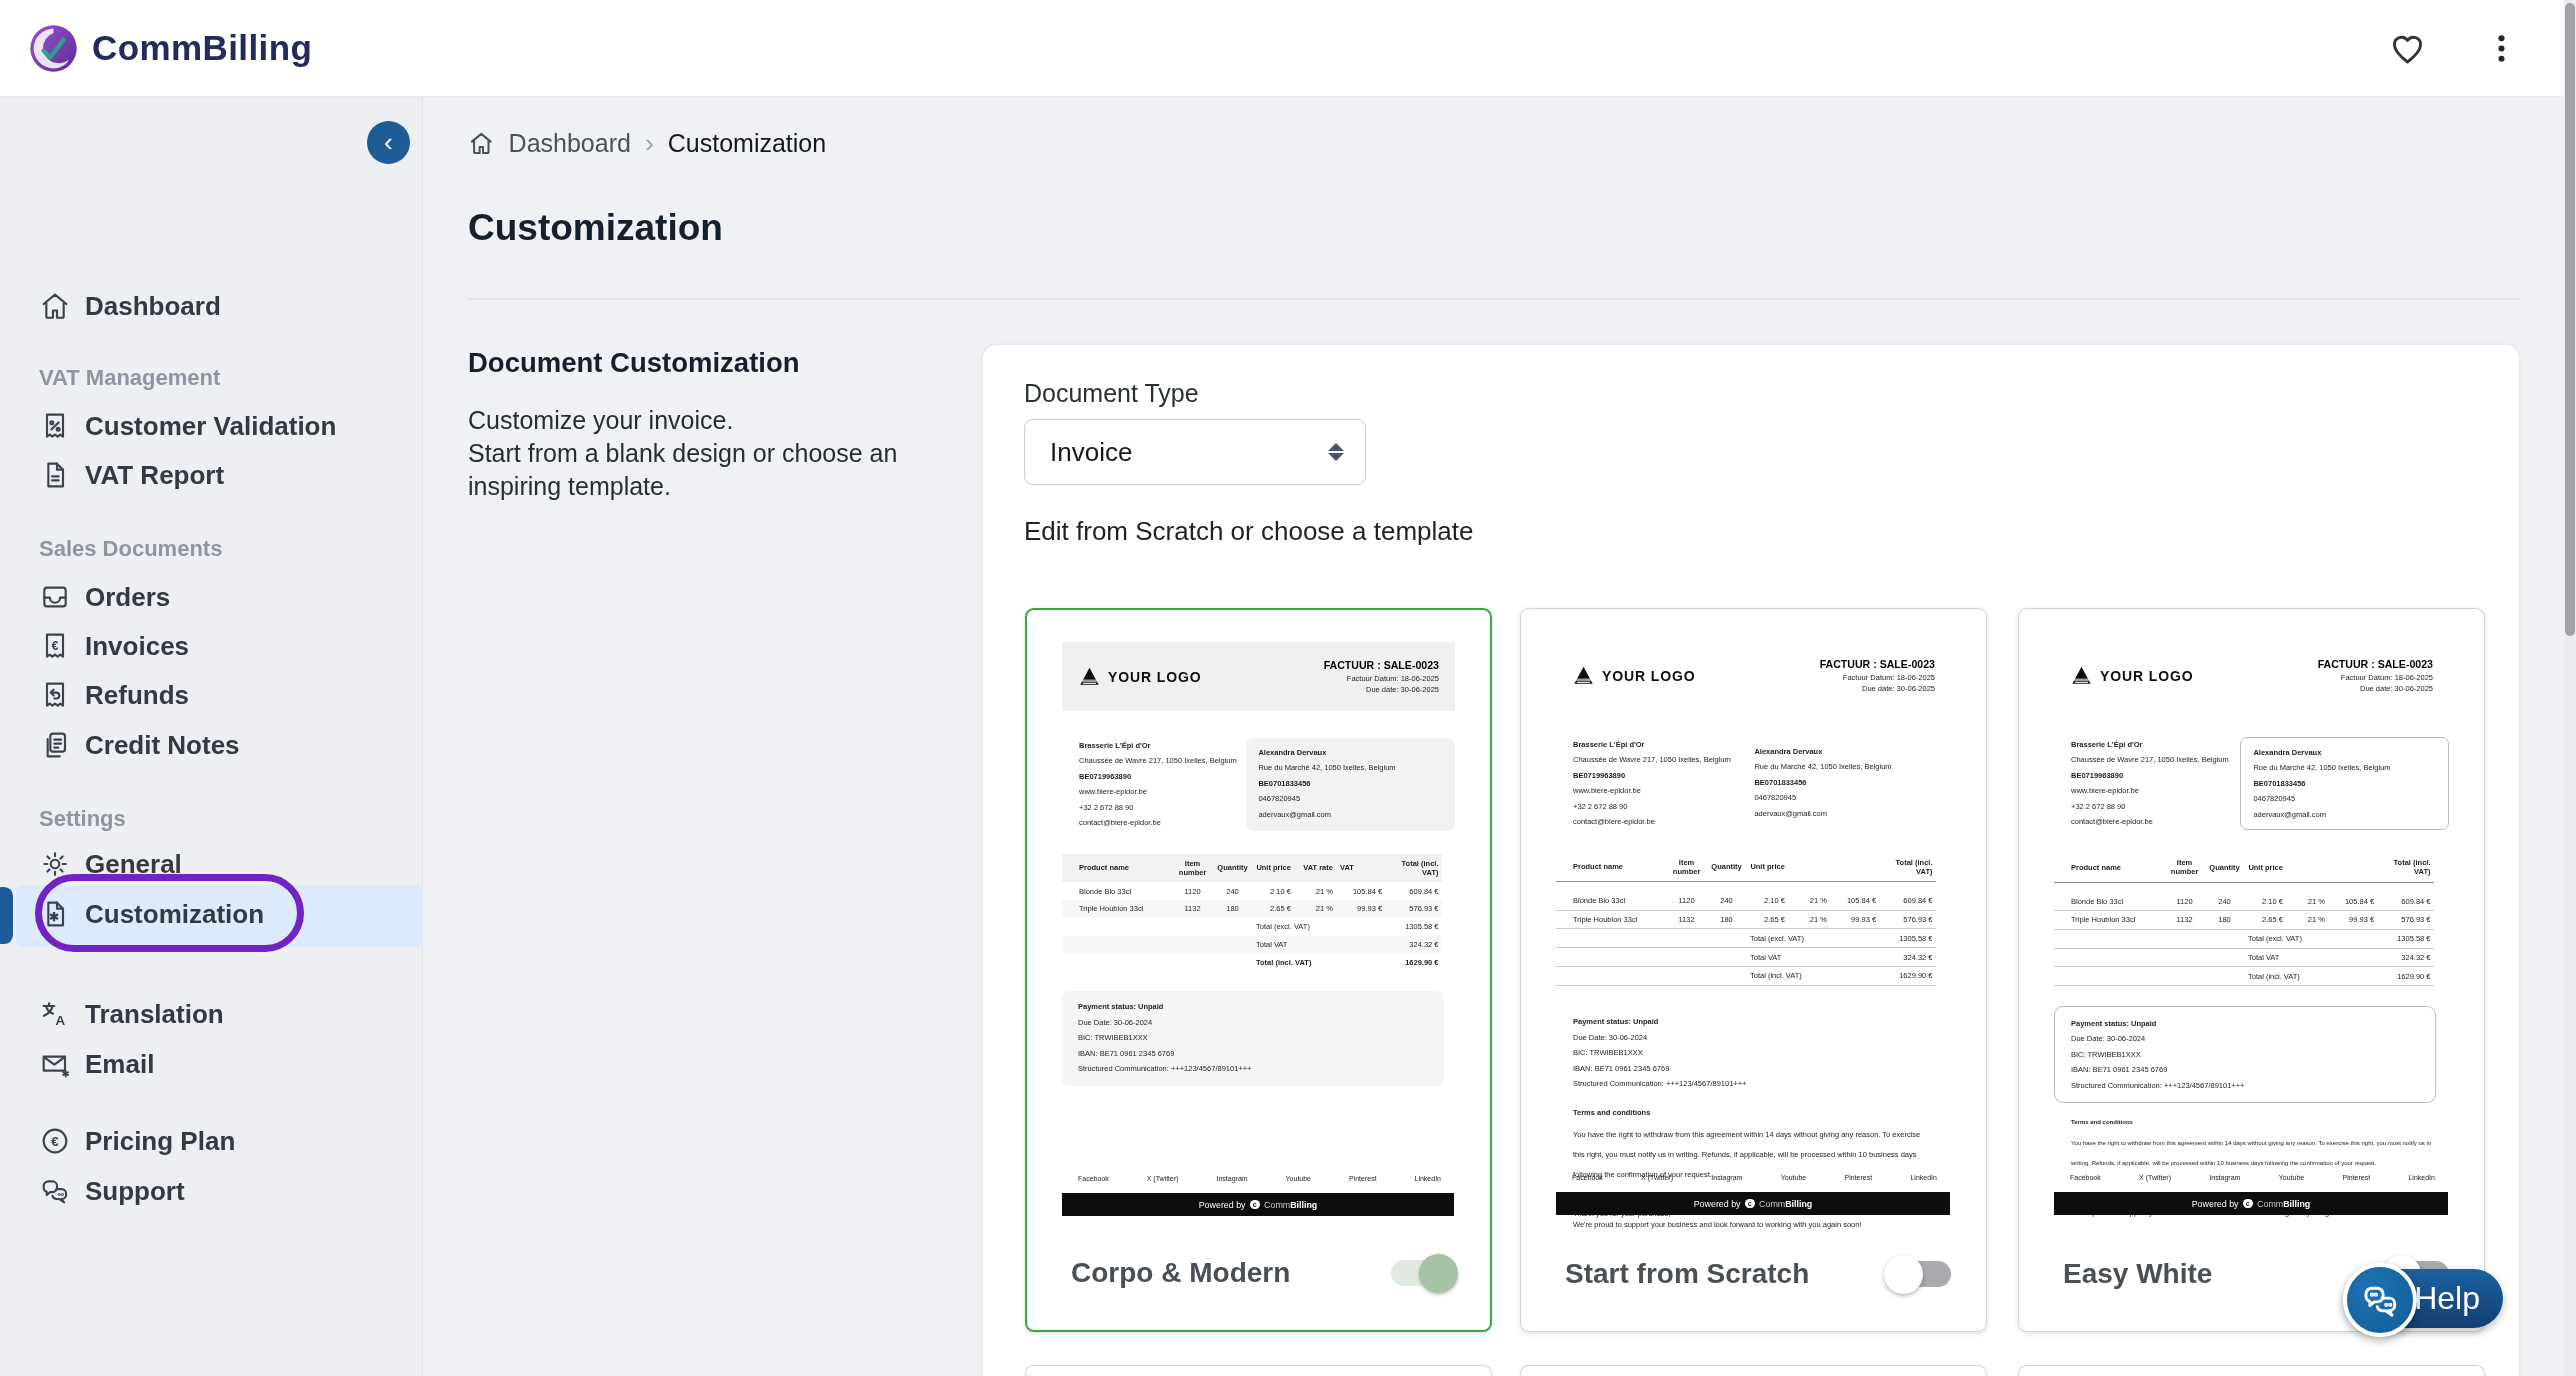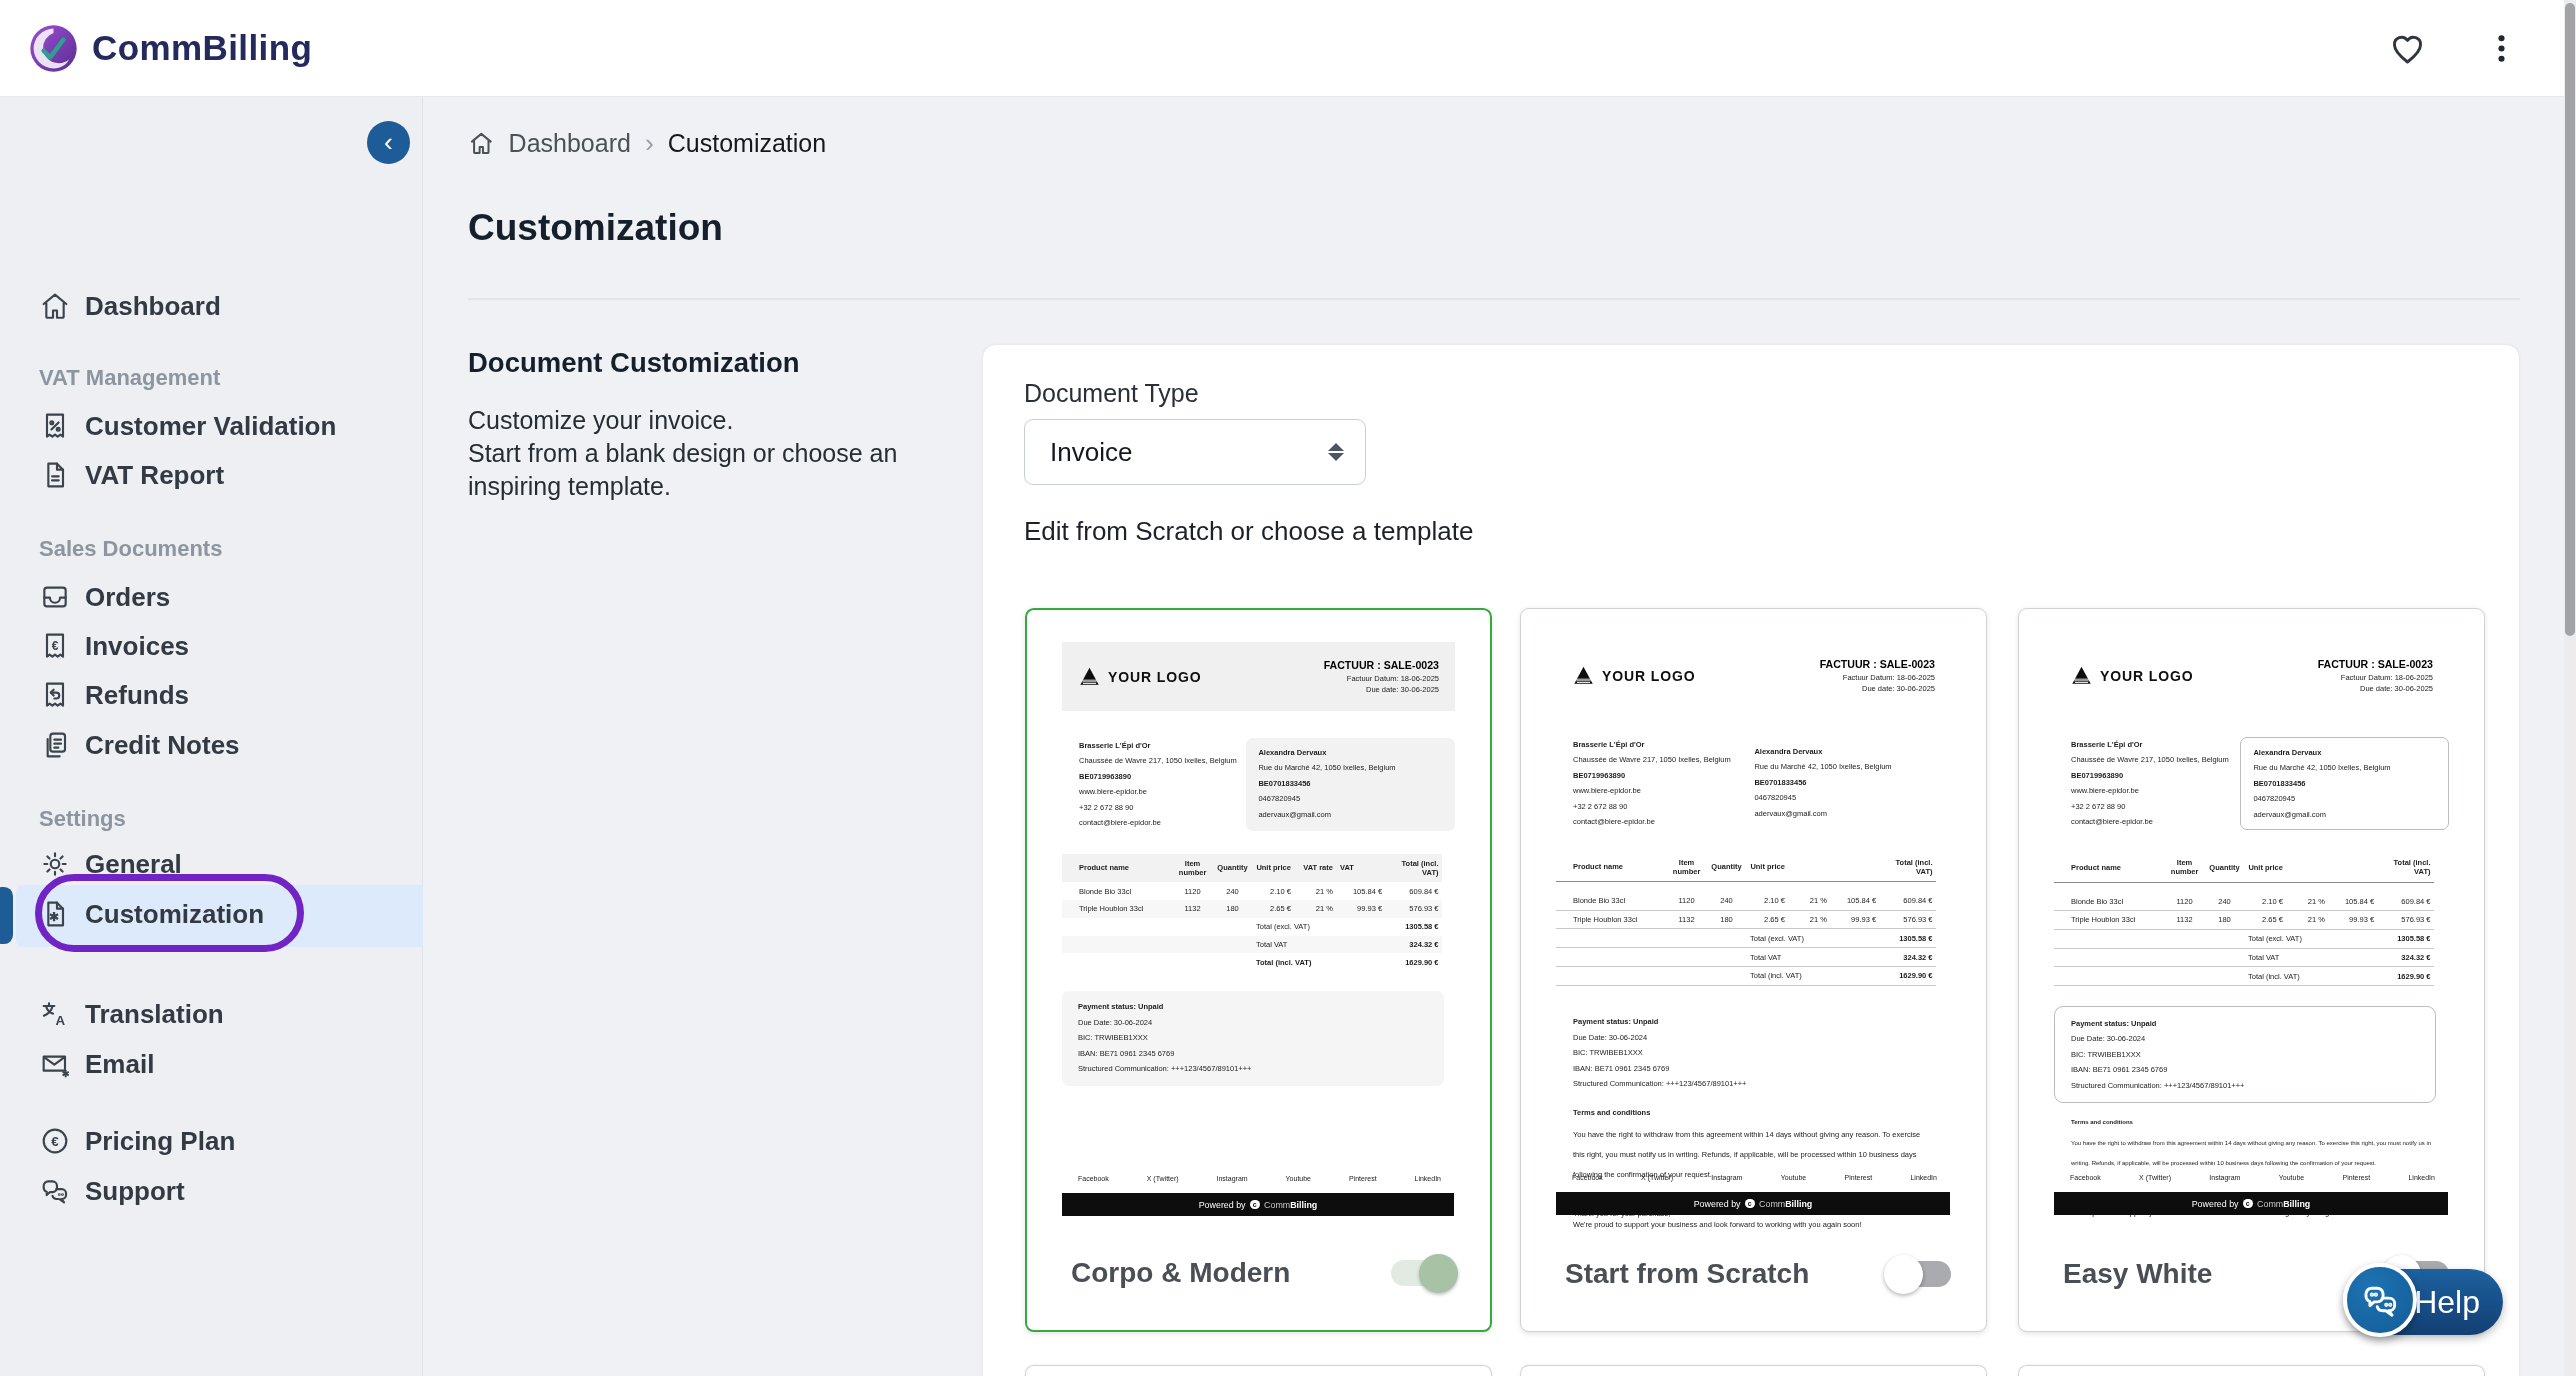"1305.58 €" .inv-table .tval { font-weight: bold -> none }
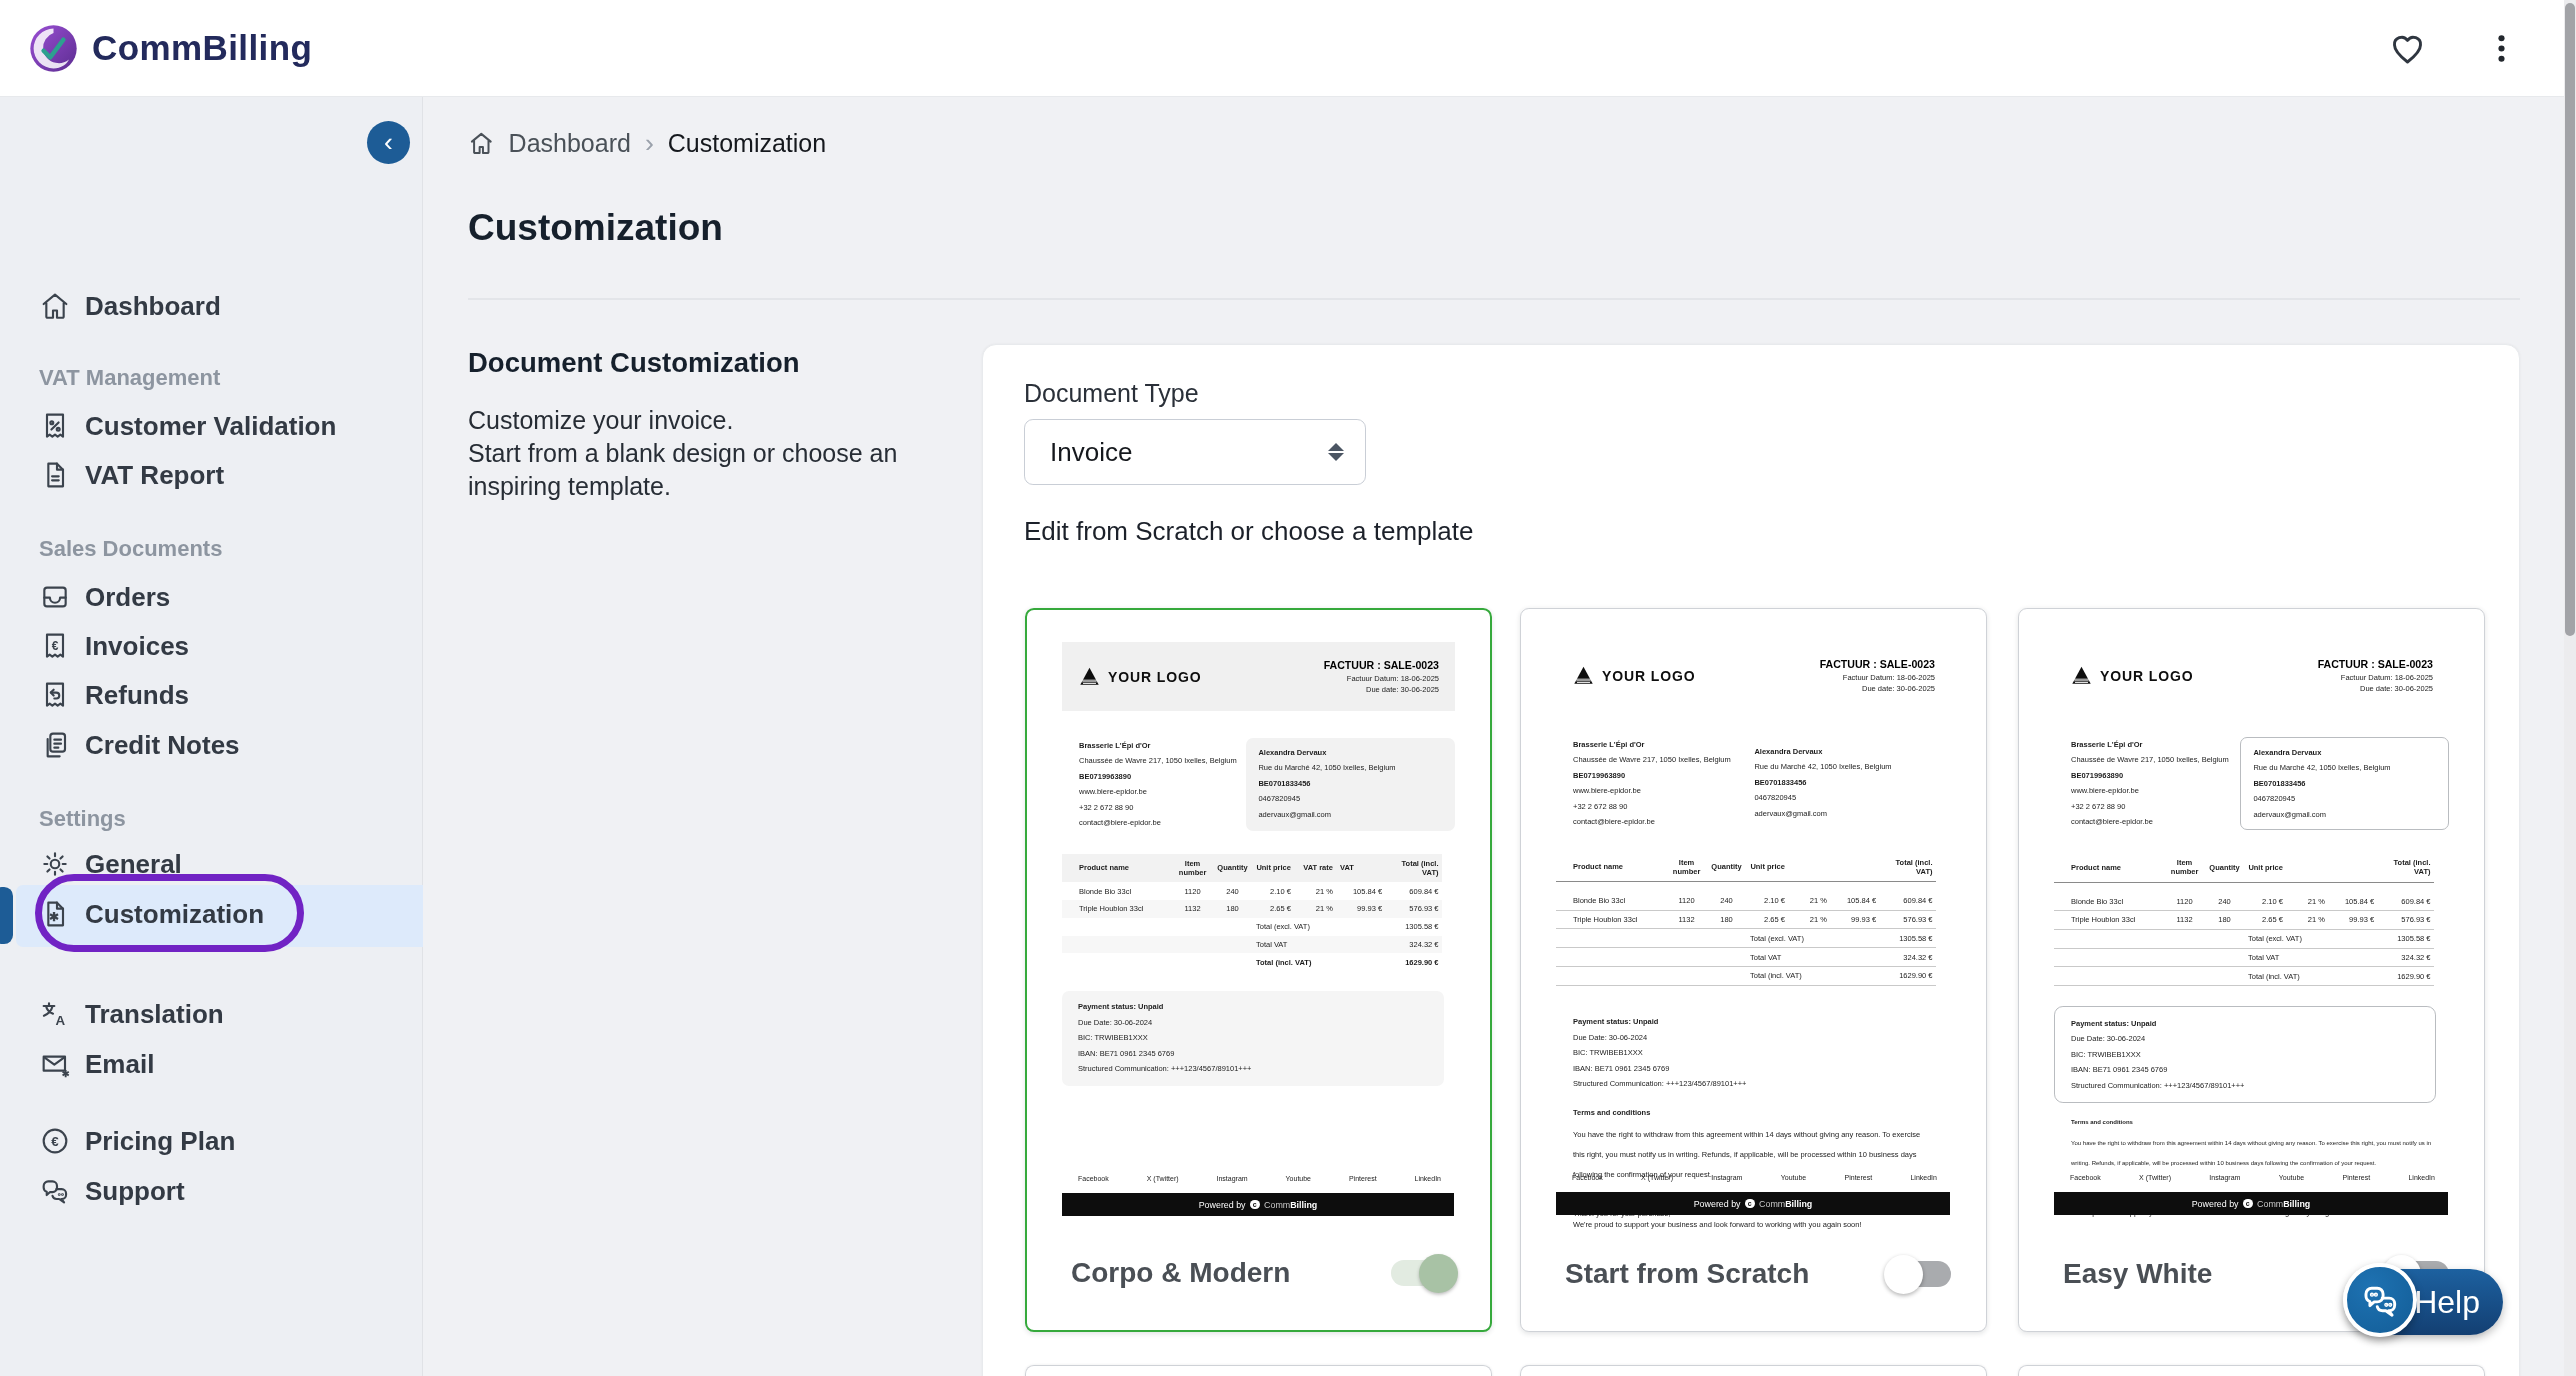"Help" .help-btn { height: 66px -> 59px }
